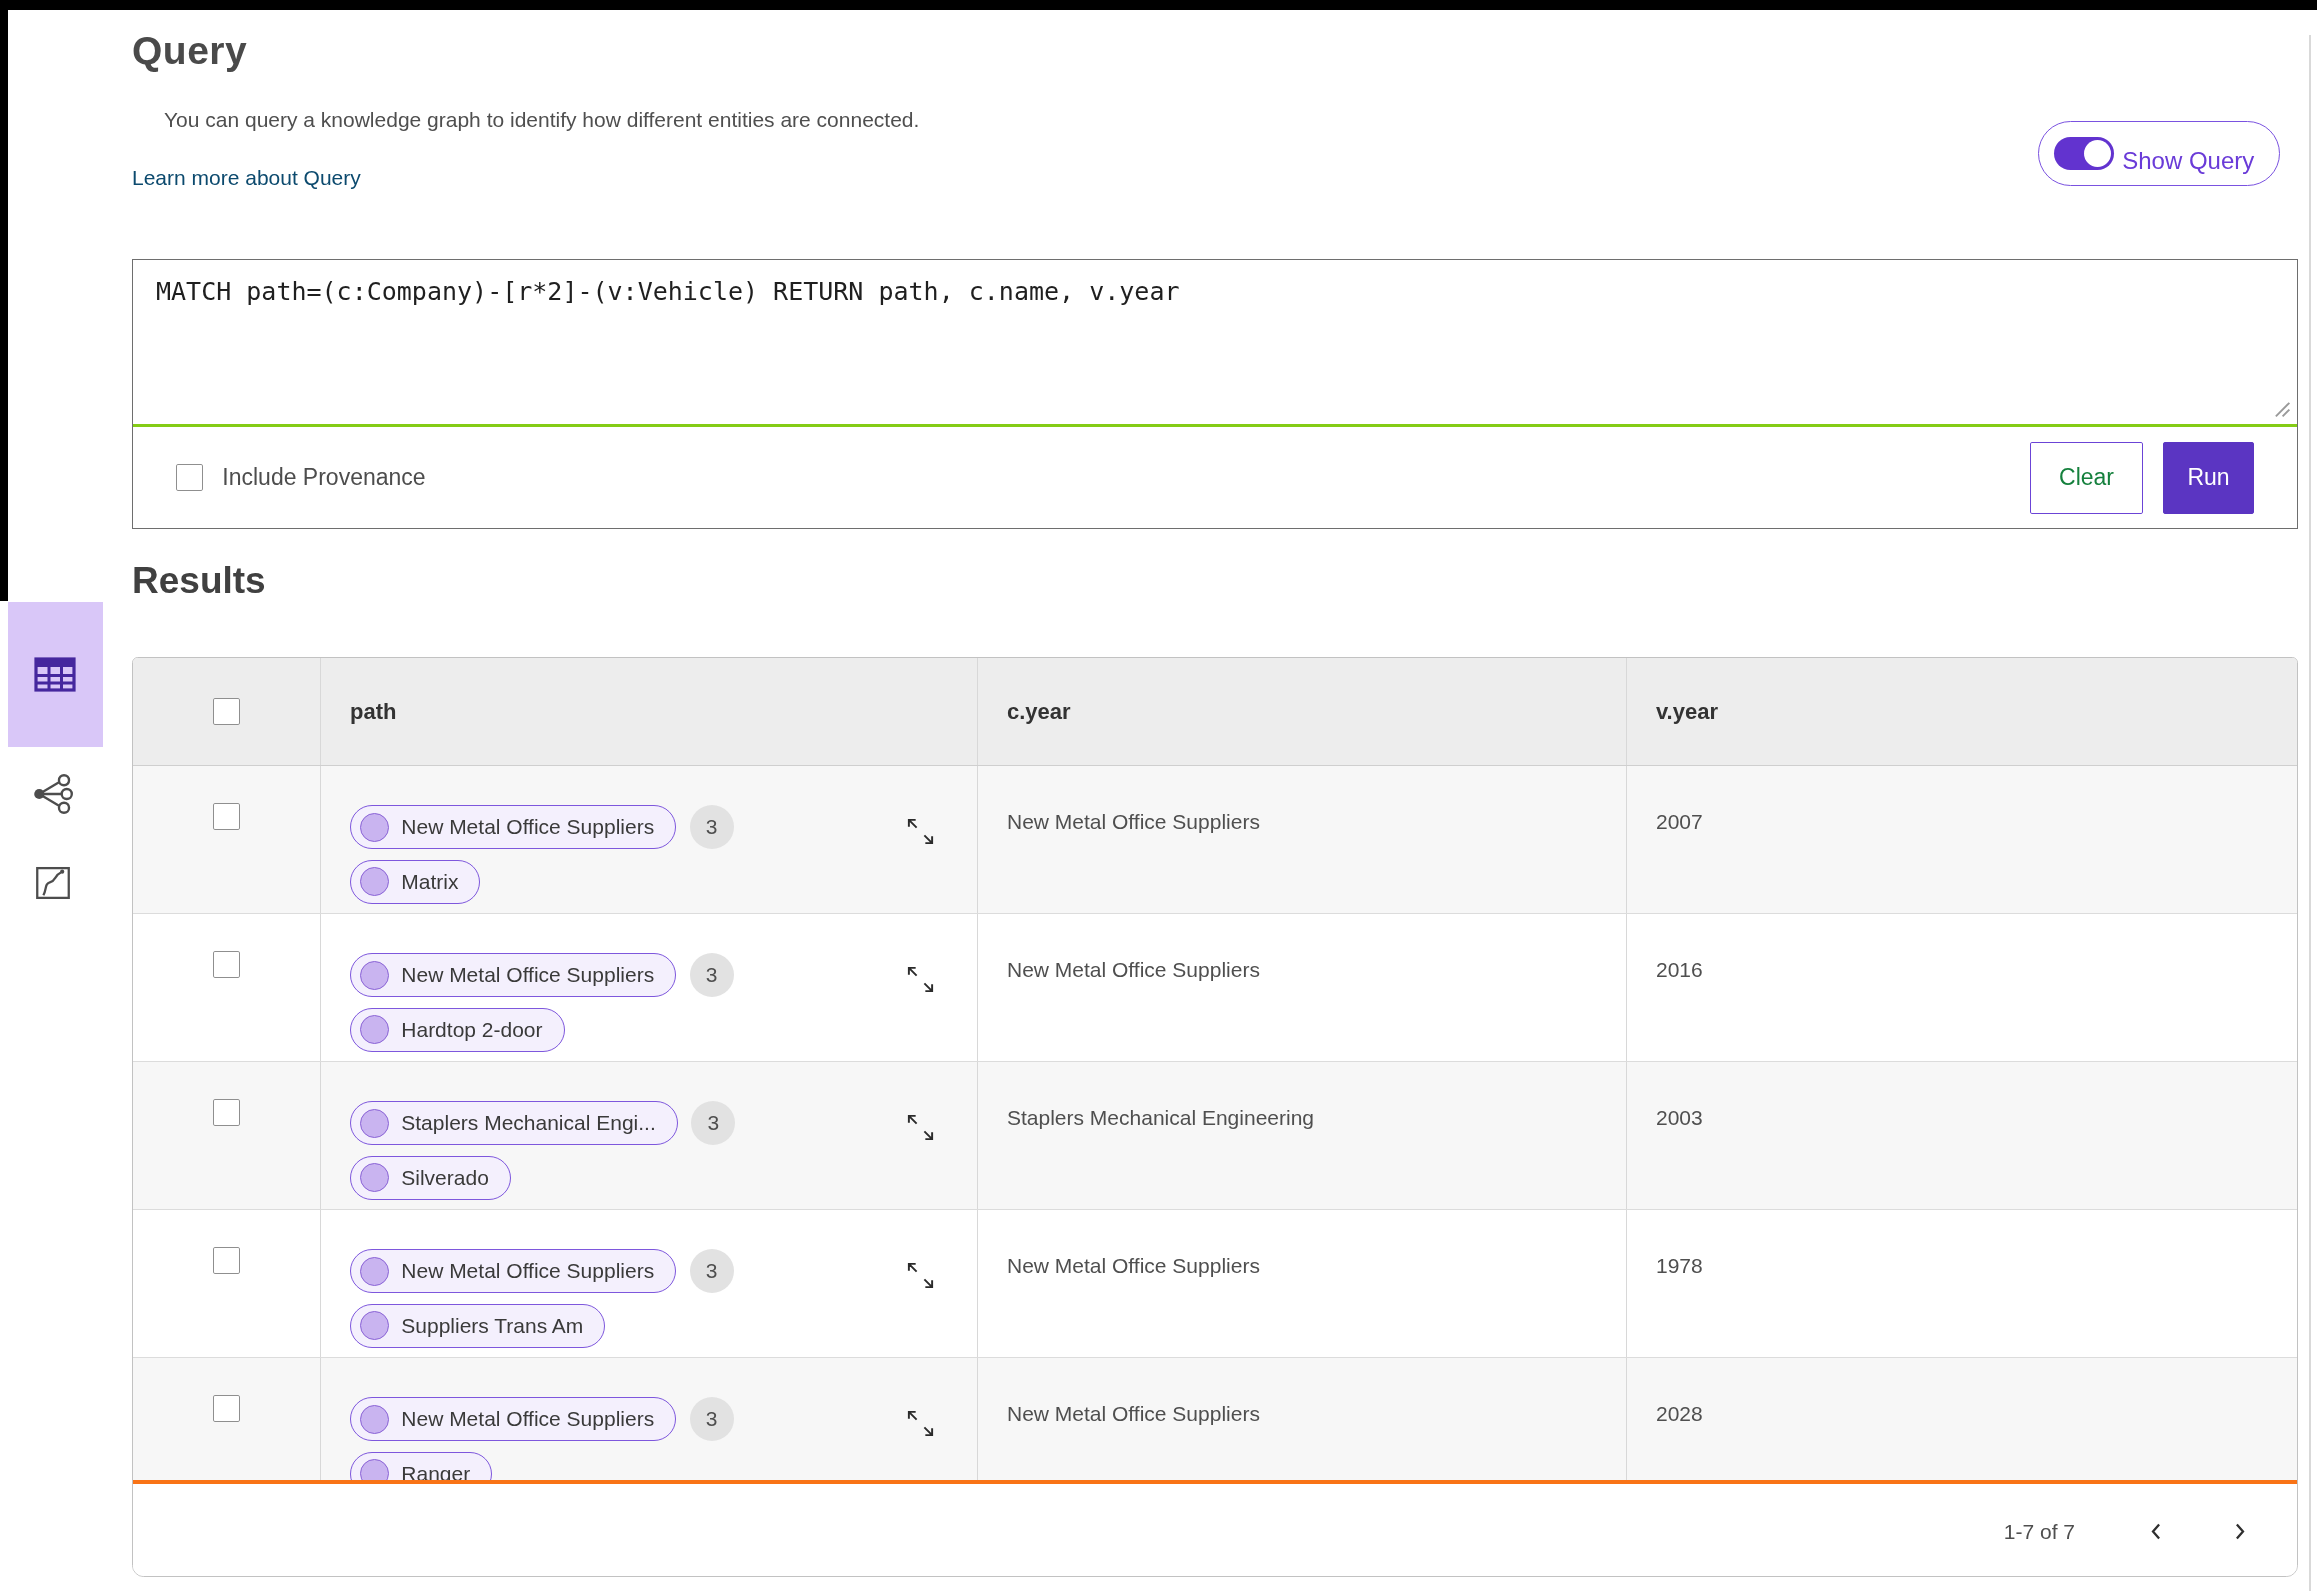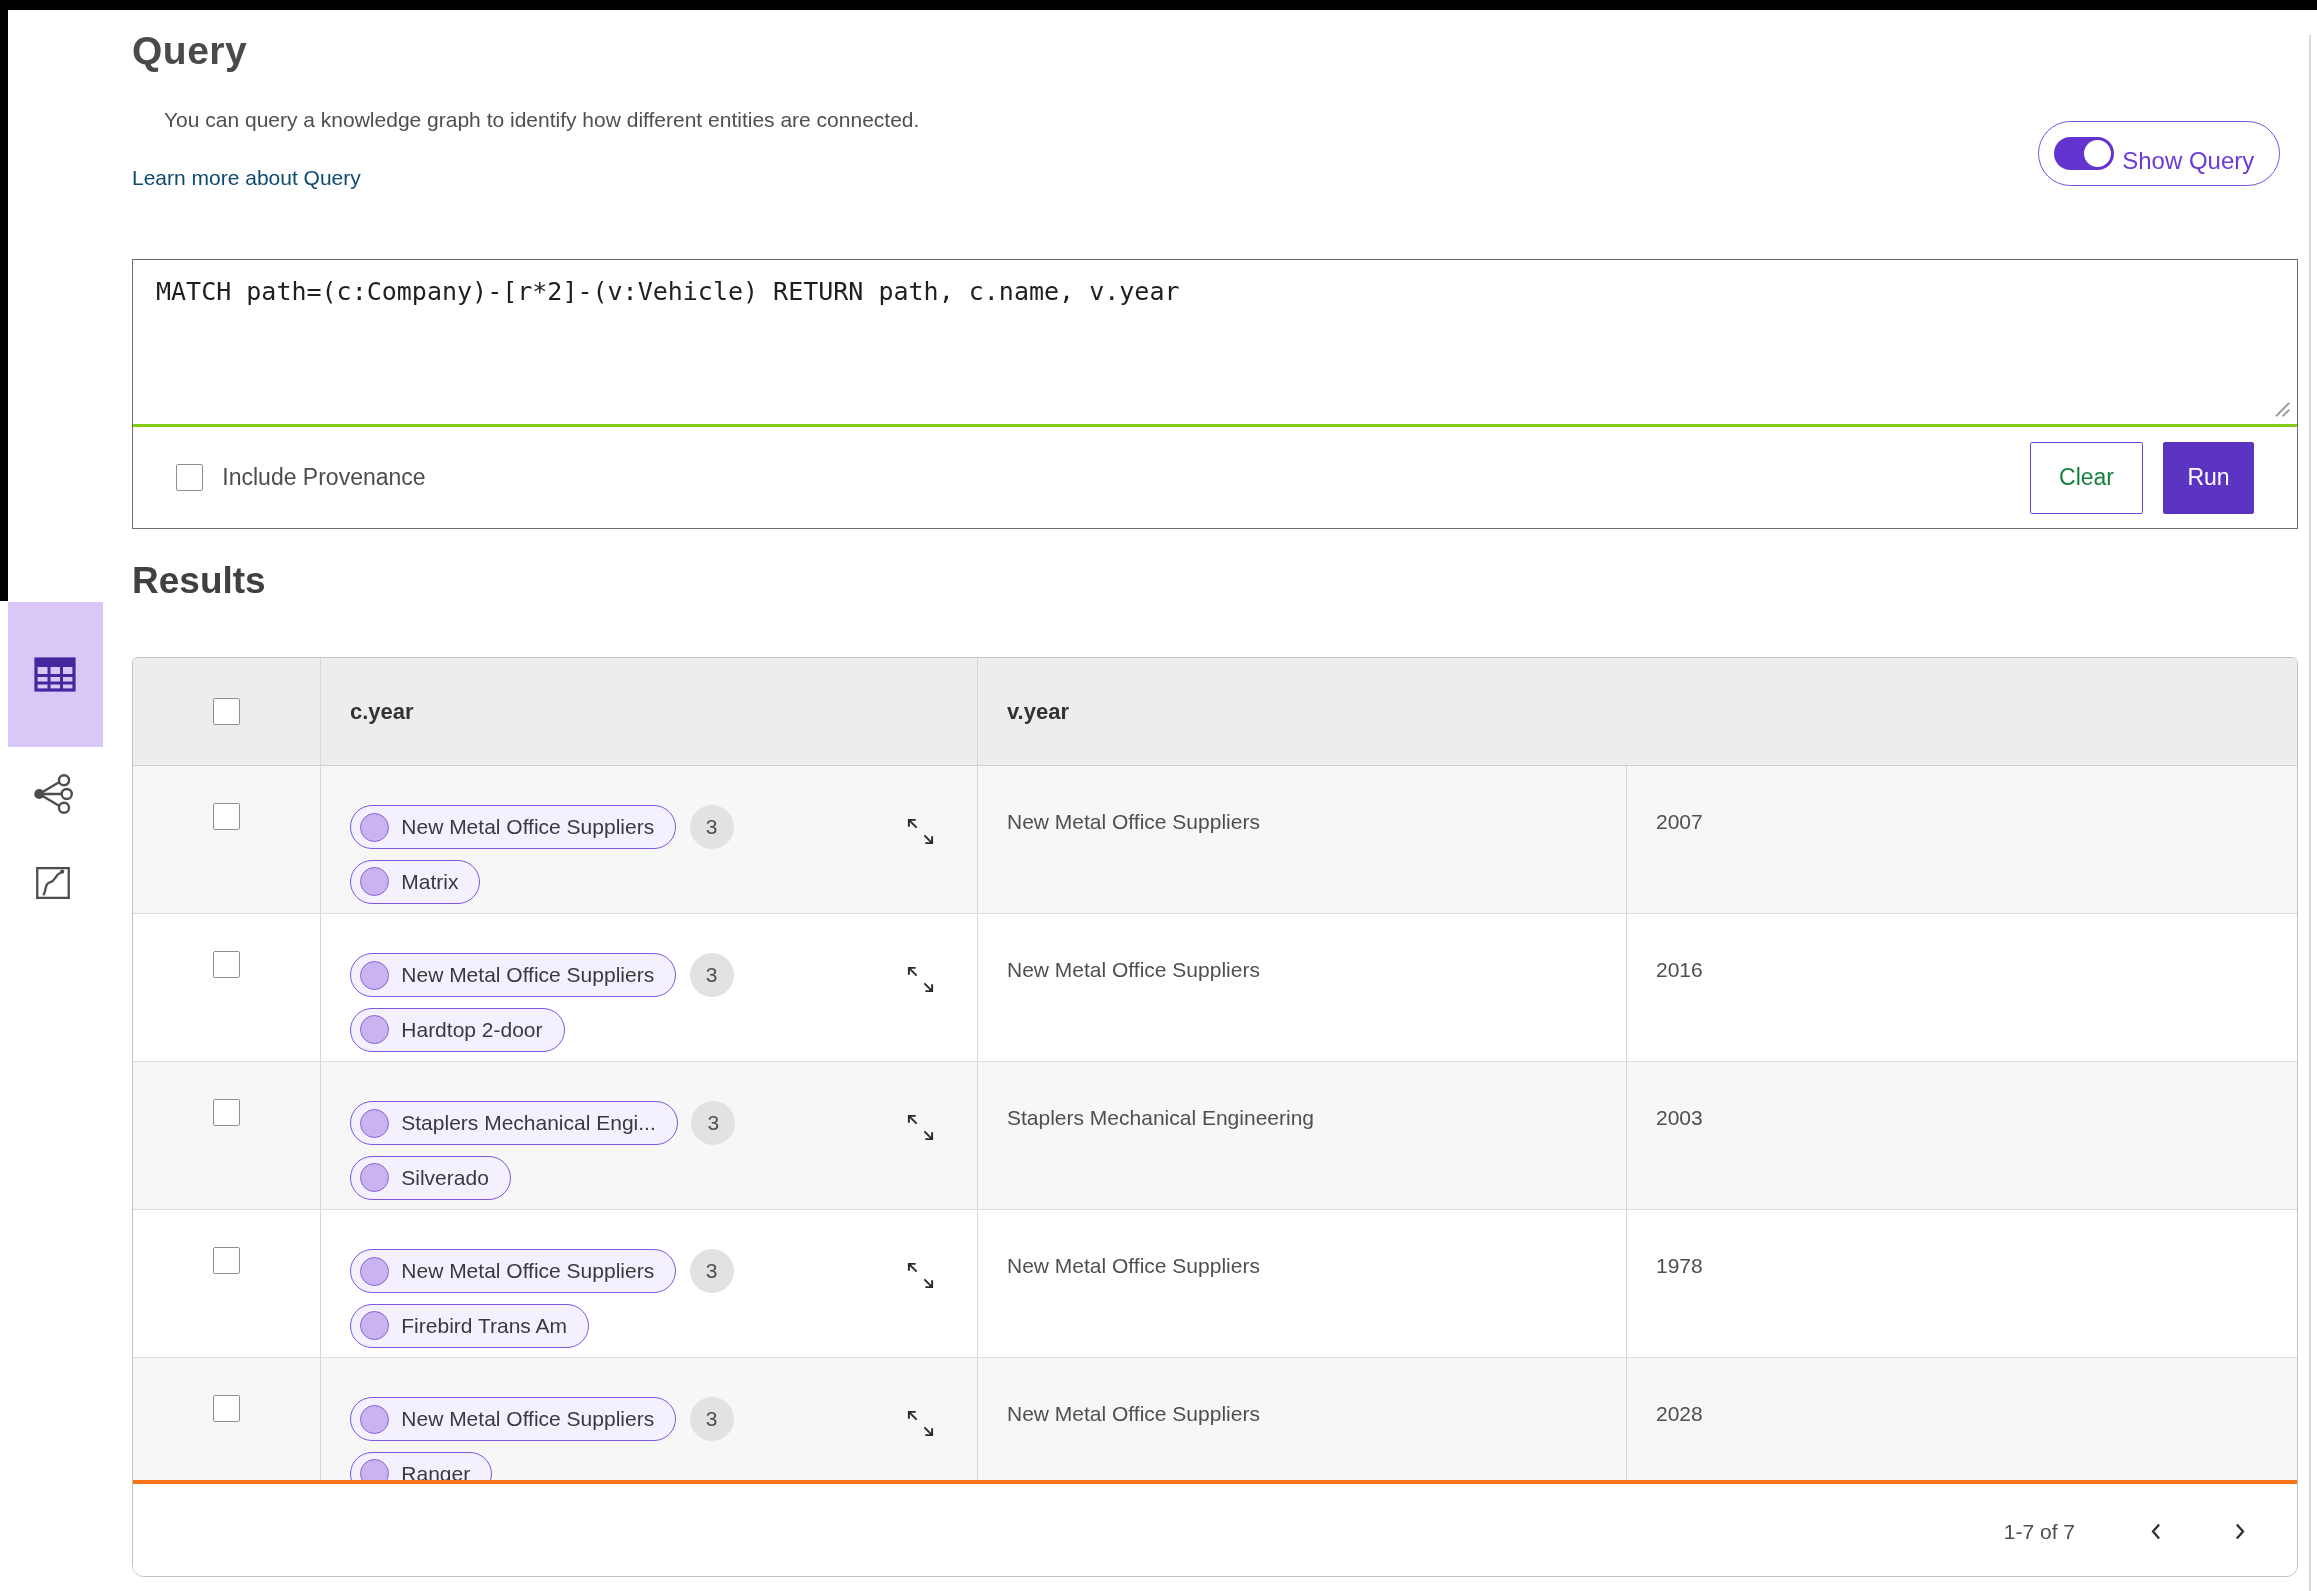"path" div.th { html: none -> <div>path</div> }
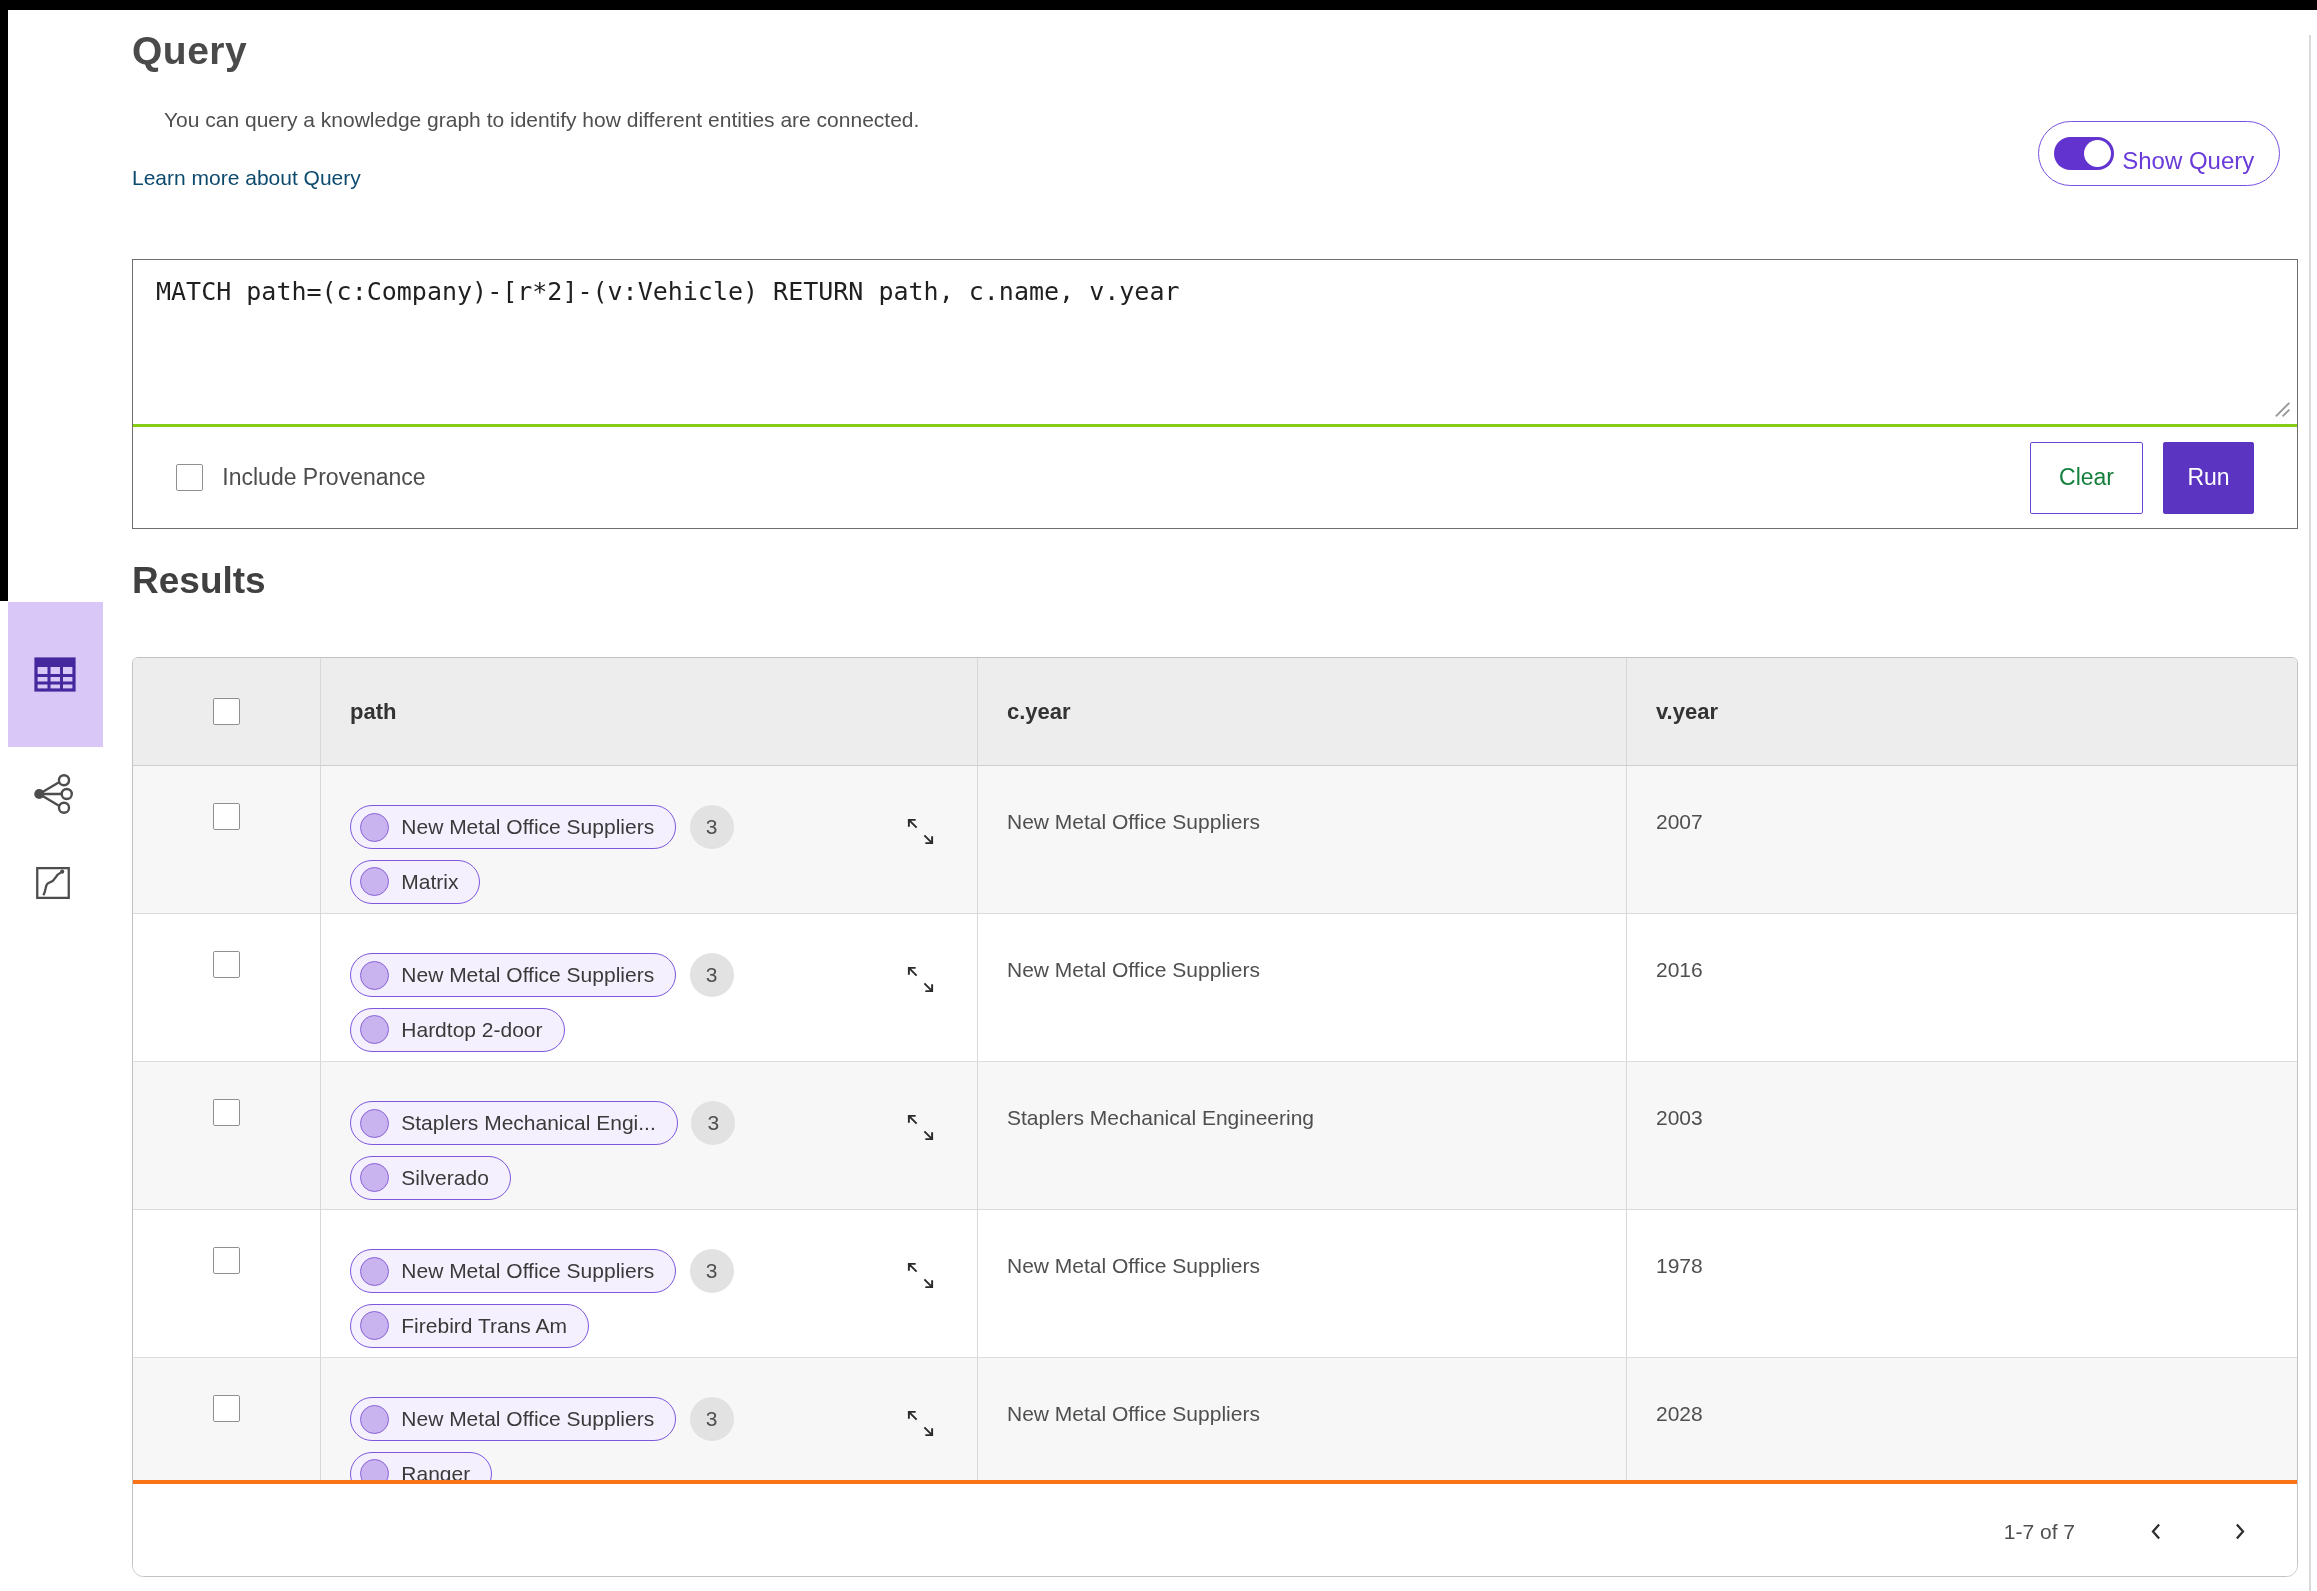"Firebird Trans Am" span.pill-label { text: Firebird -> Suppliers }
